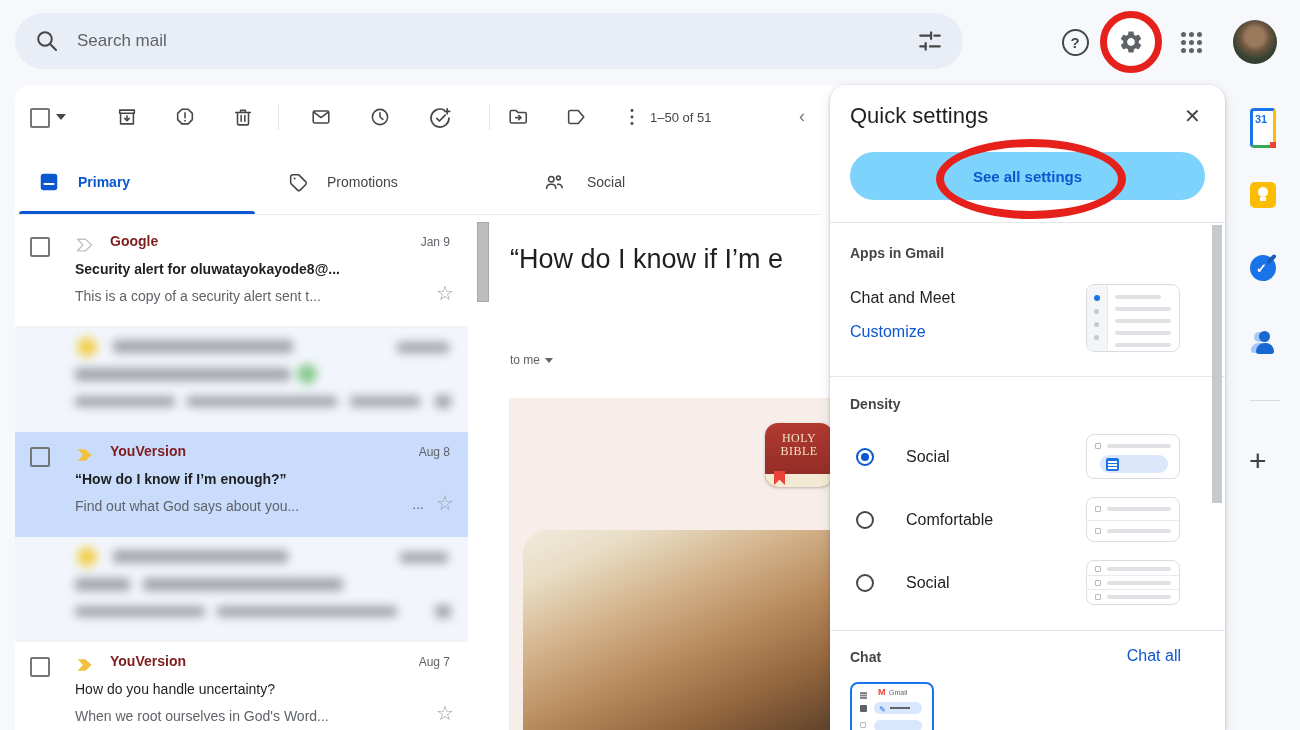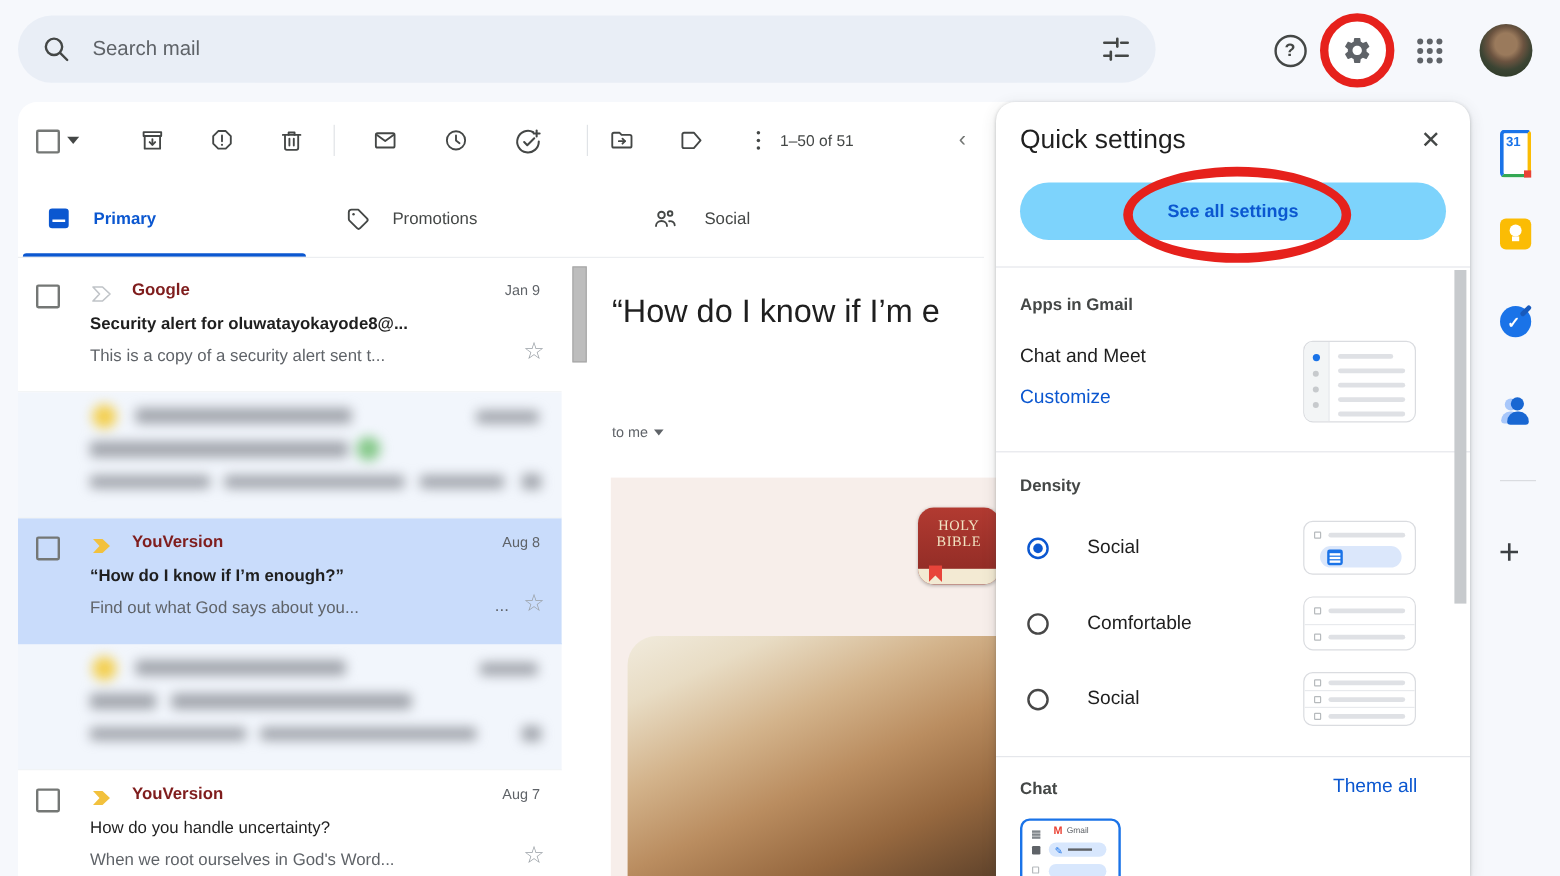"Theme all" div.abs { text: Theme -> Chat }
